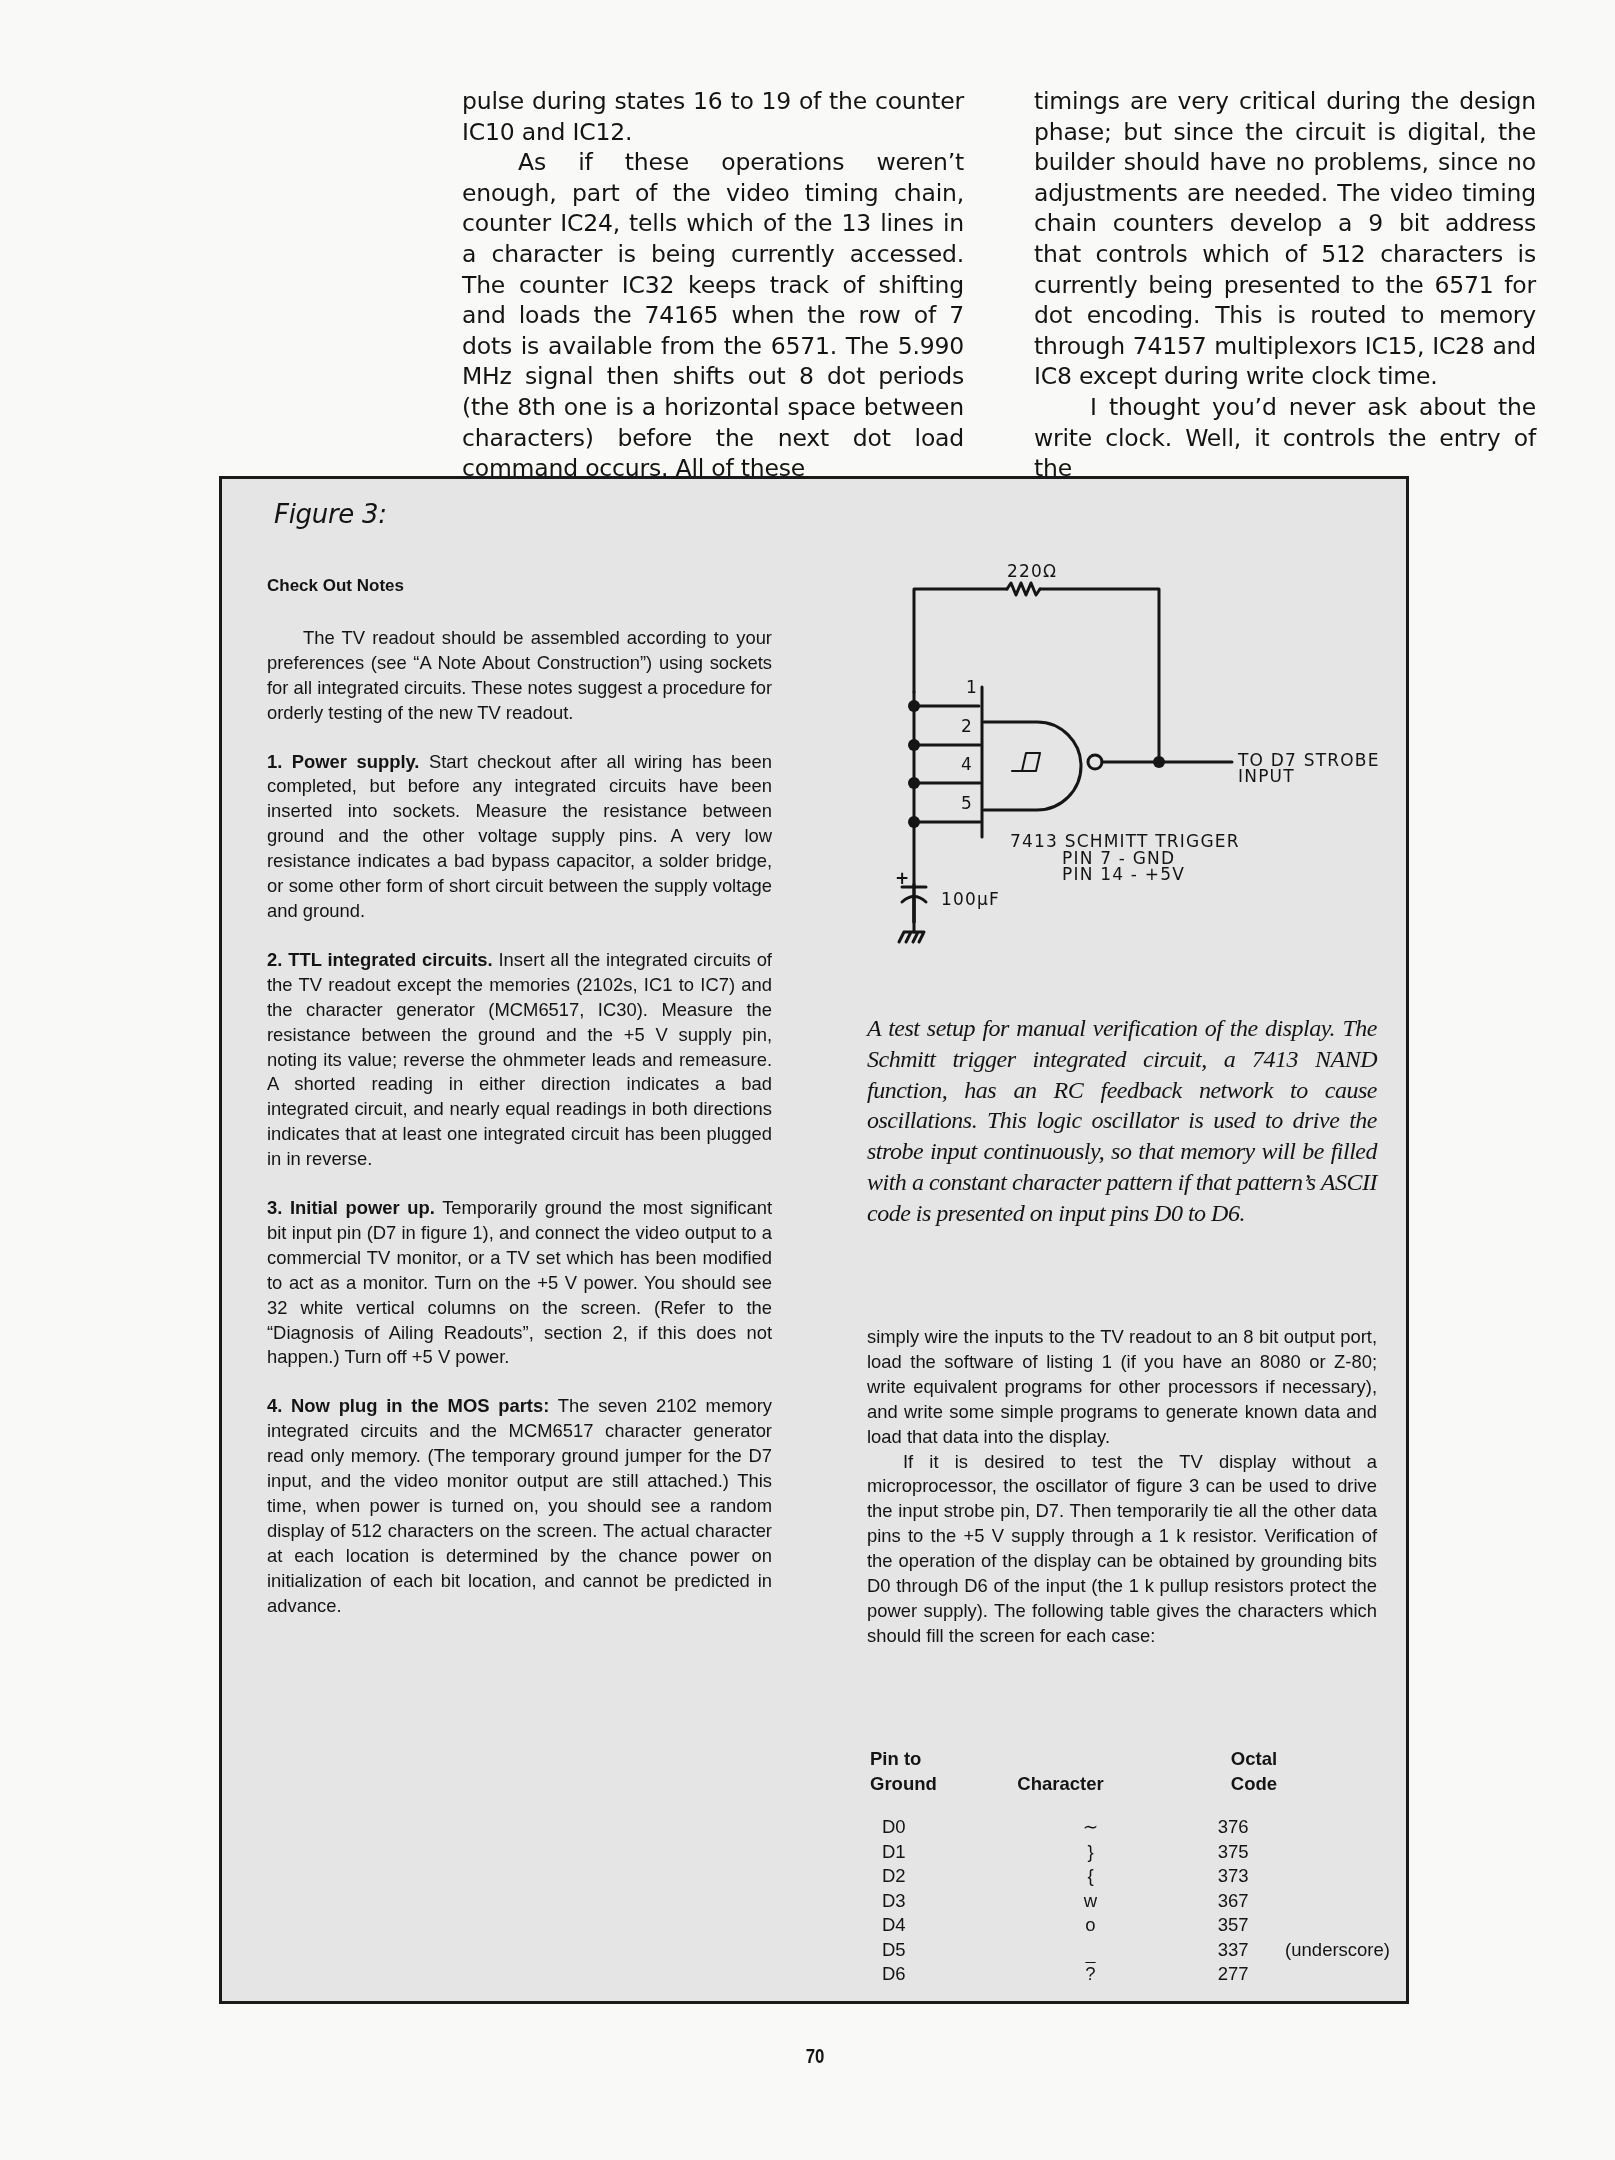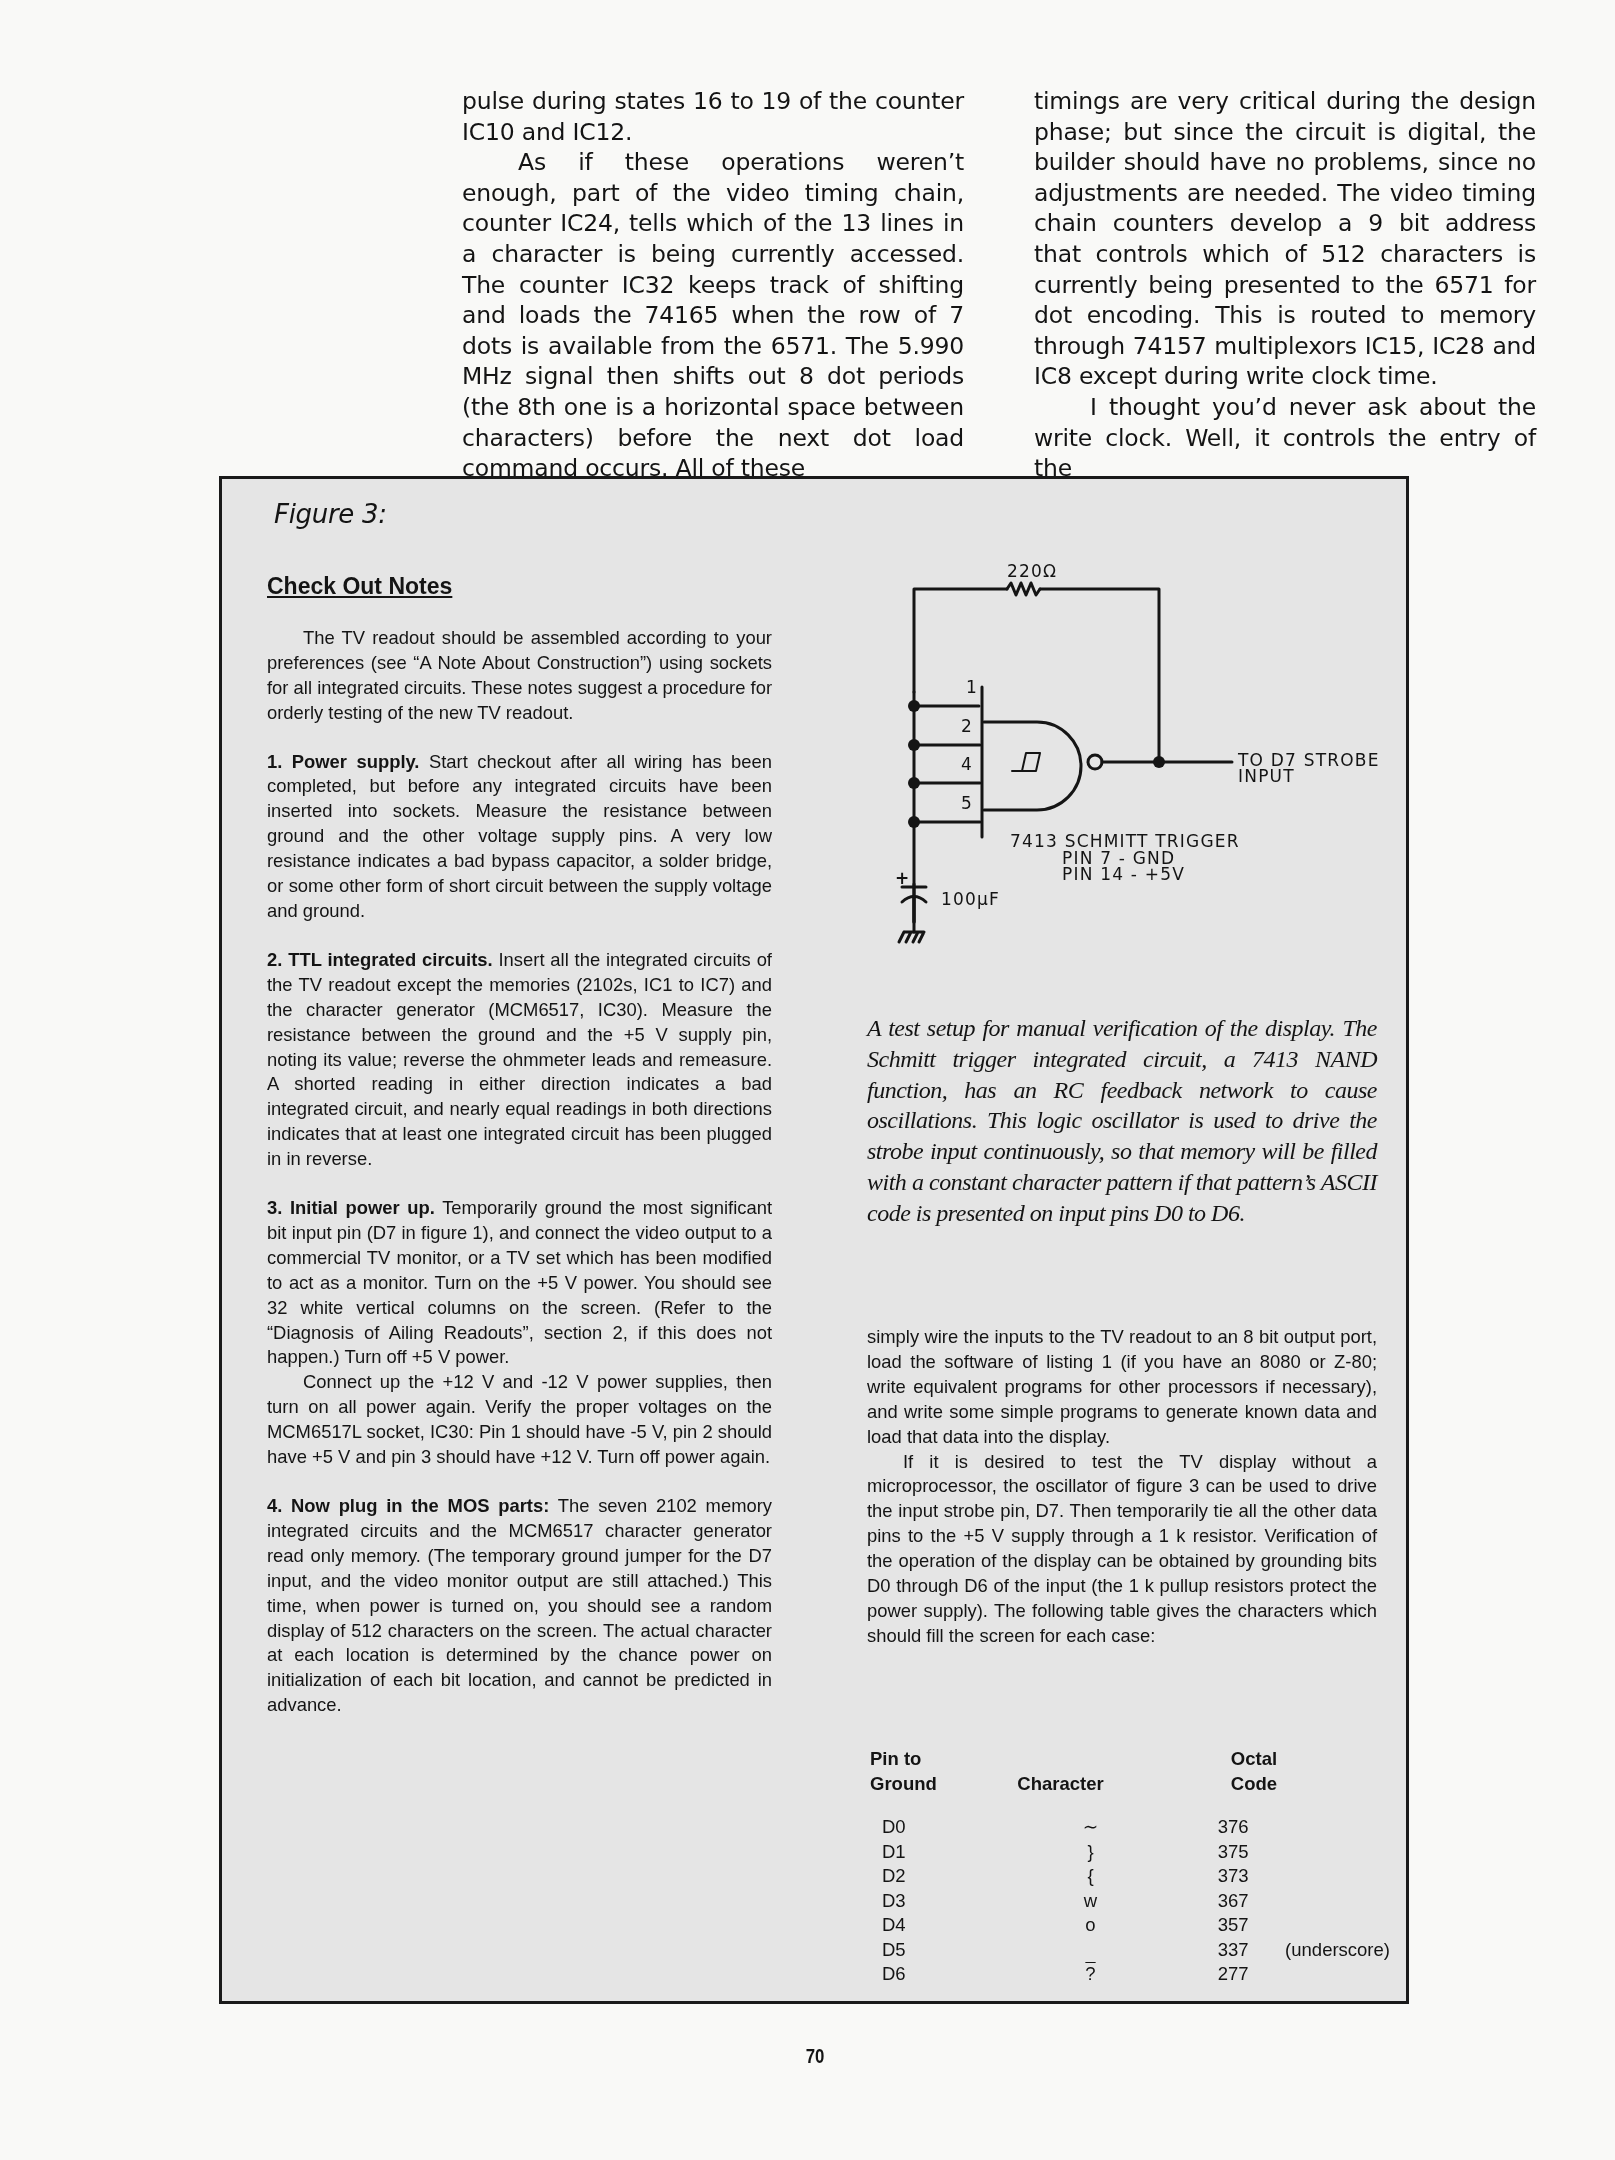"Check Out Notes" #box-left h3 { font-size: 23px -> 17px; text-decoration: underline -> none }
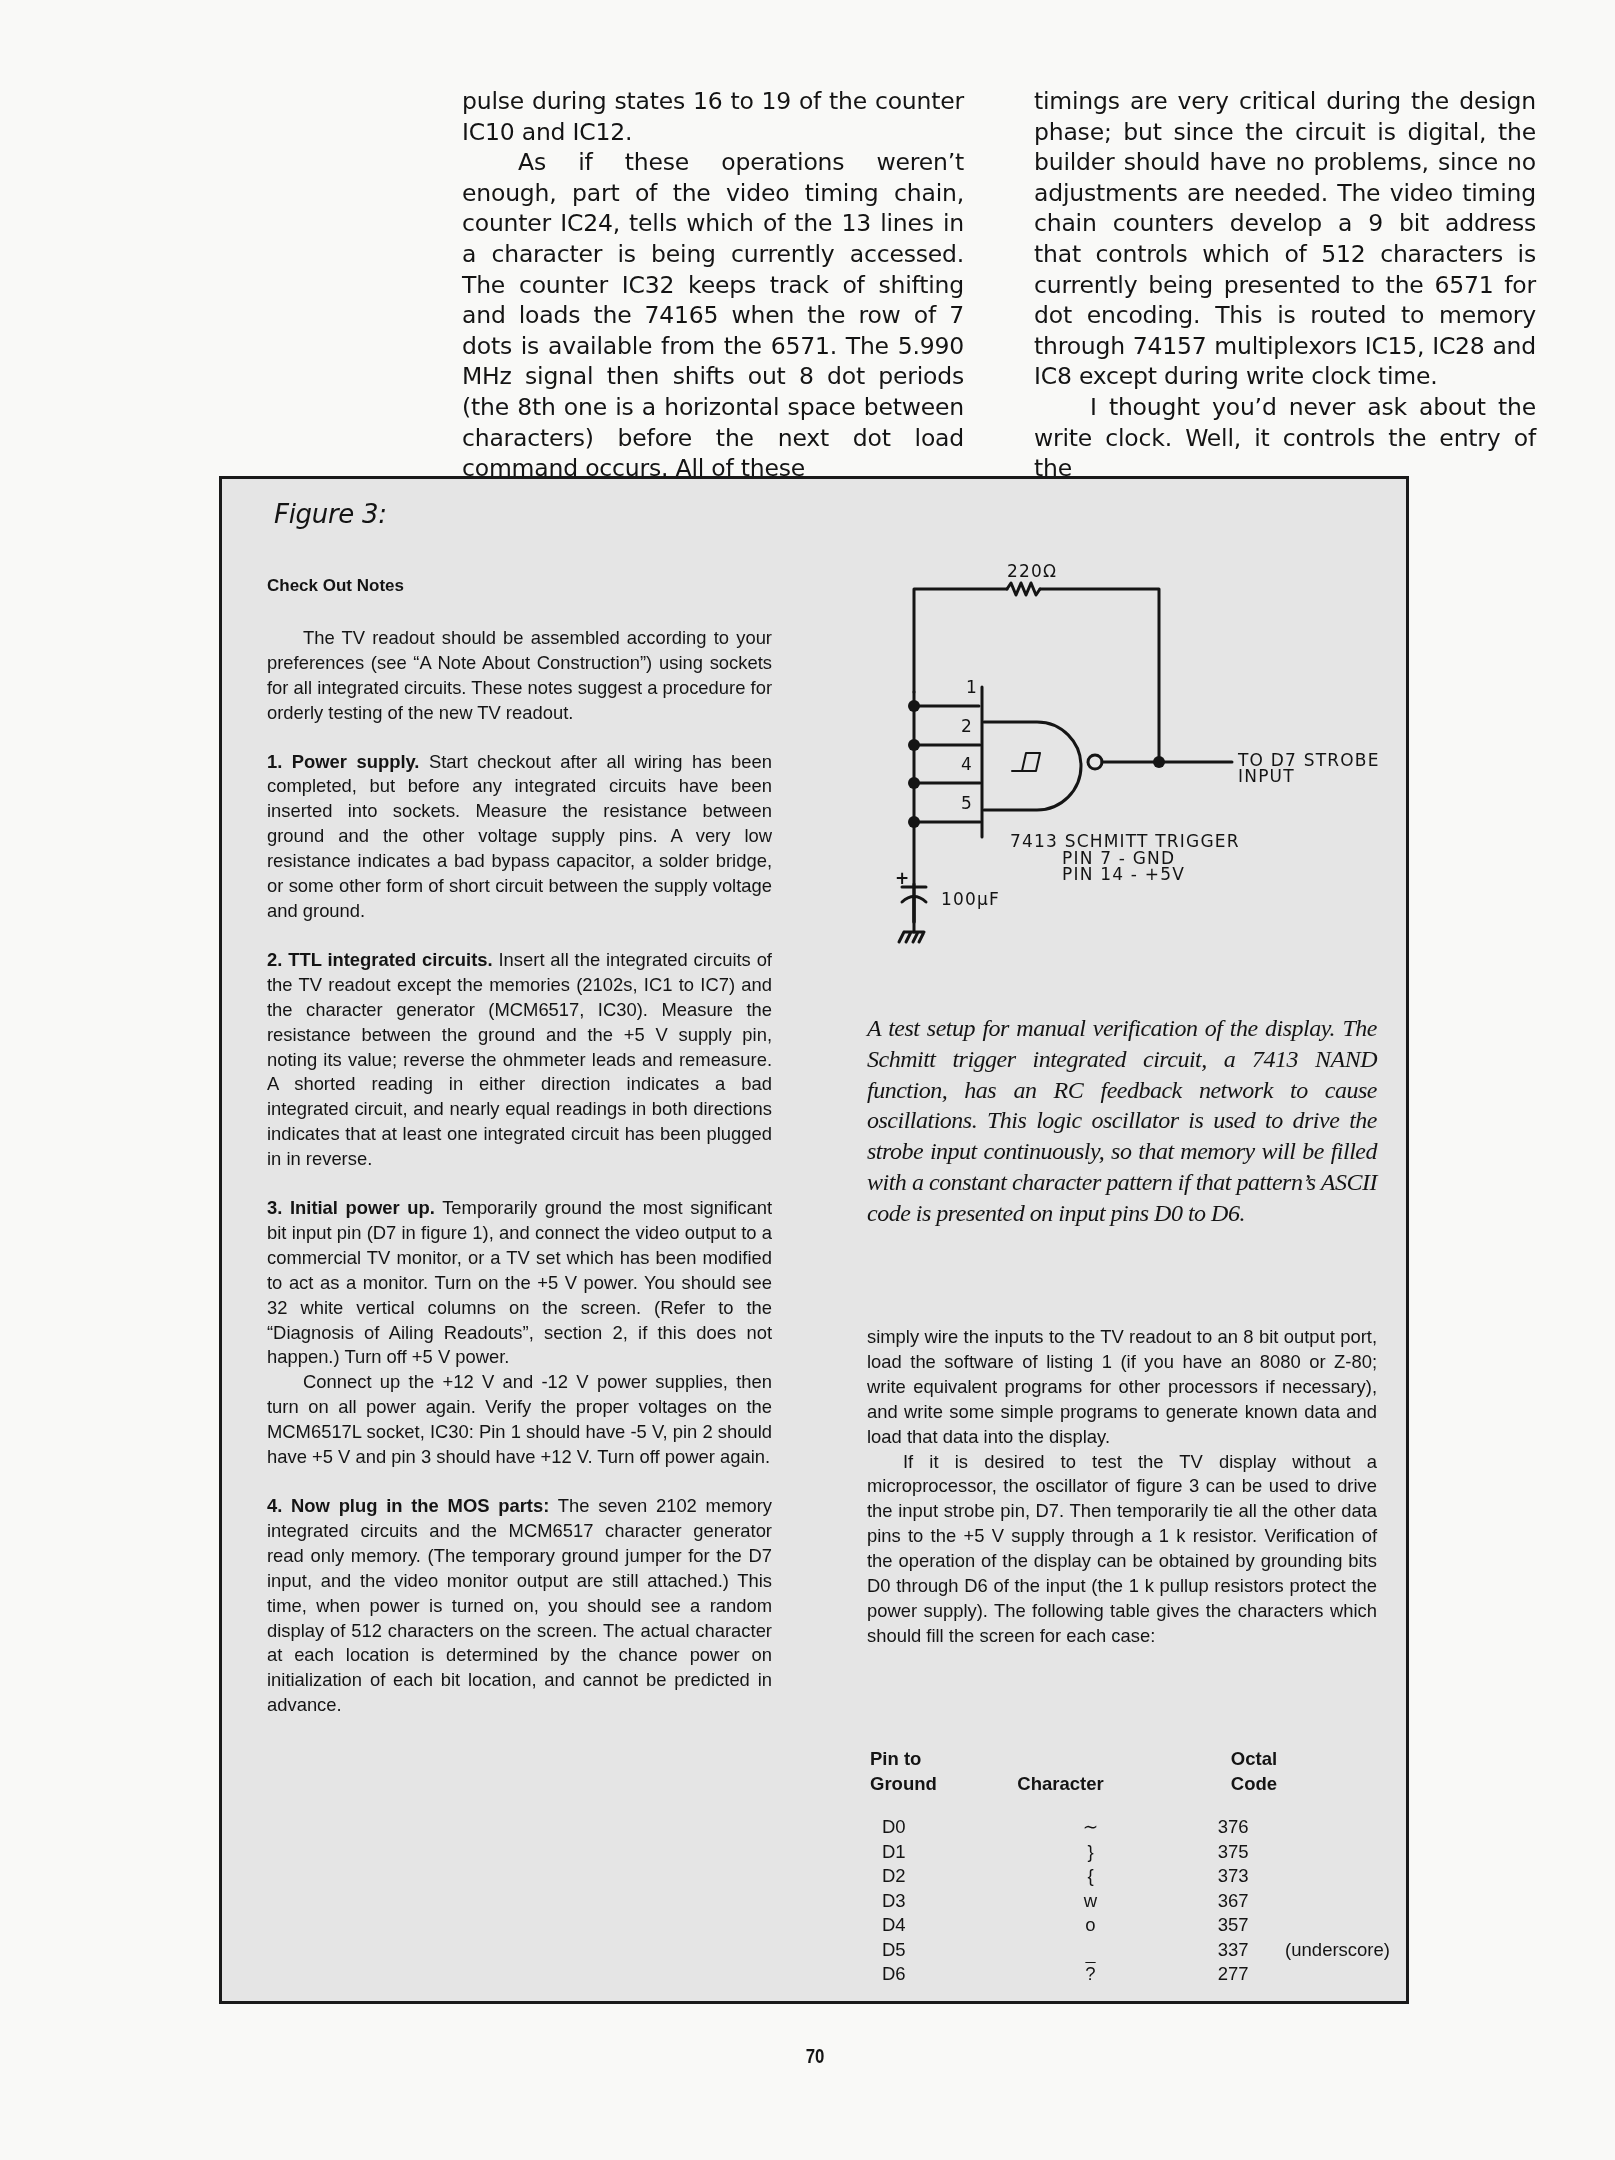"Connect up the +12 V" p.cont { html: <p>Connect up the +12 V and -12 V power supplies, then turn on all power again. Verify the proper voltages on the MCM6517L socket, IC30: Pin 1 should have -5 V, pin 2 should have +5 V and pin 3 should have +12 V. Turn off power again.</p> -> none }
